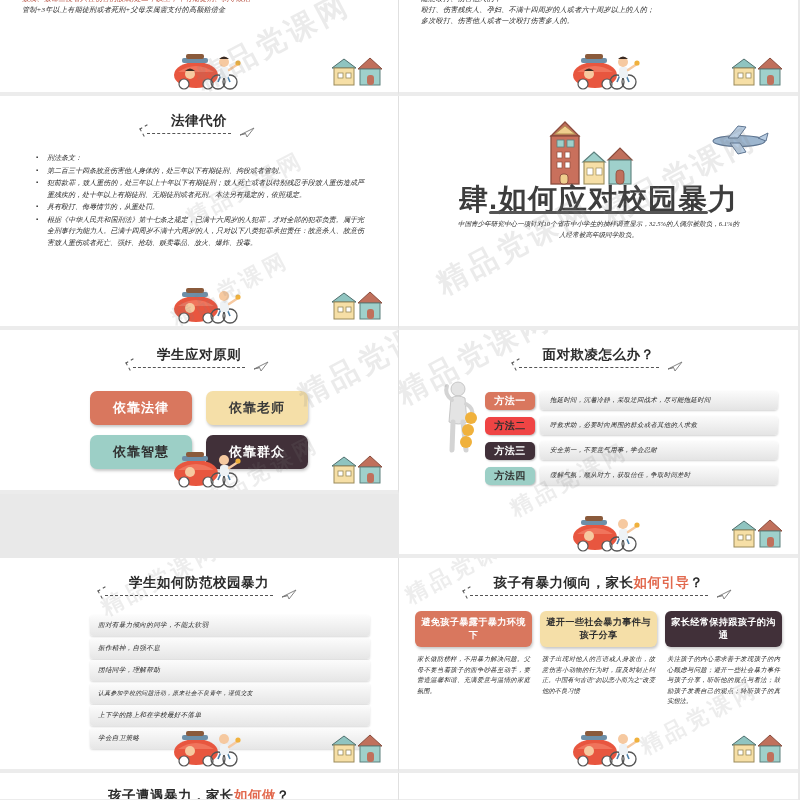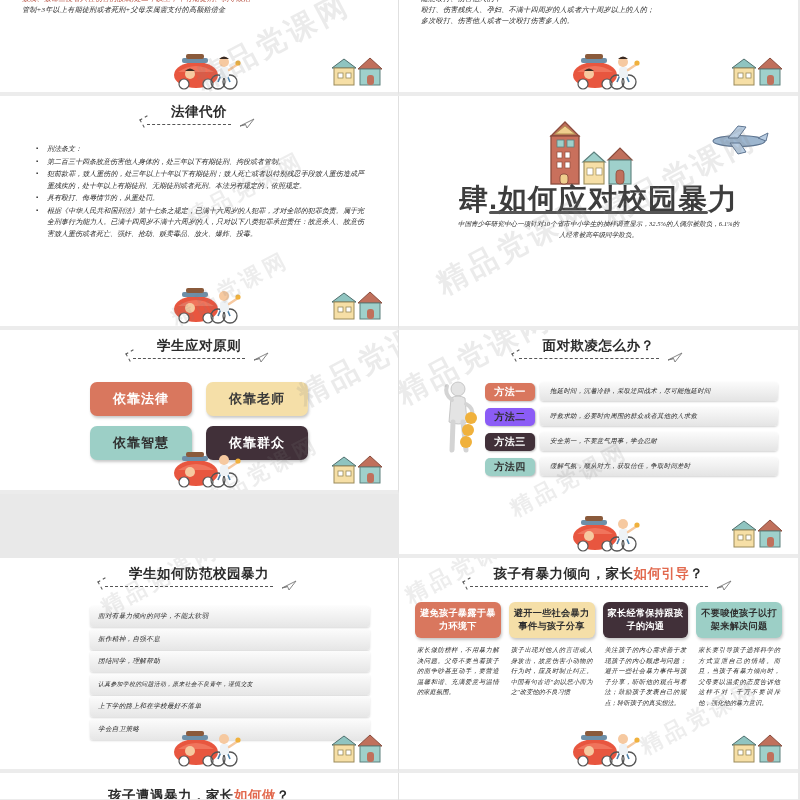"法律代价" .slide-title { padding-top: 7px -> 16px }
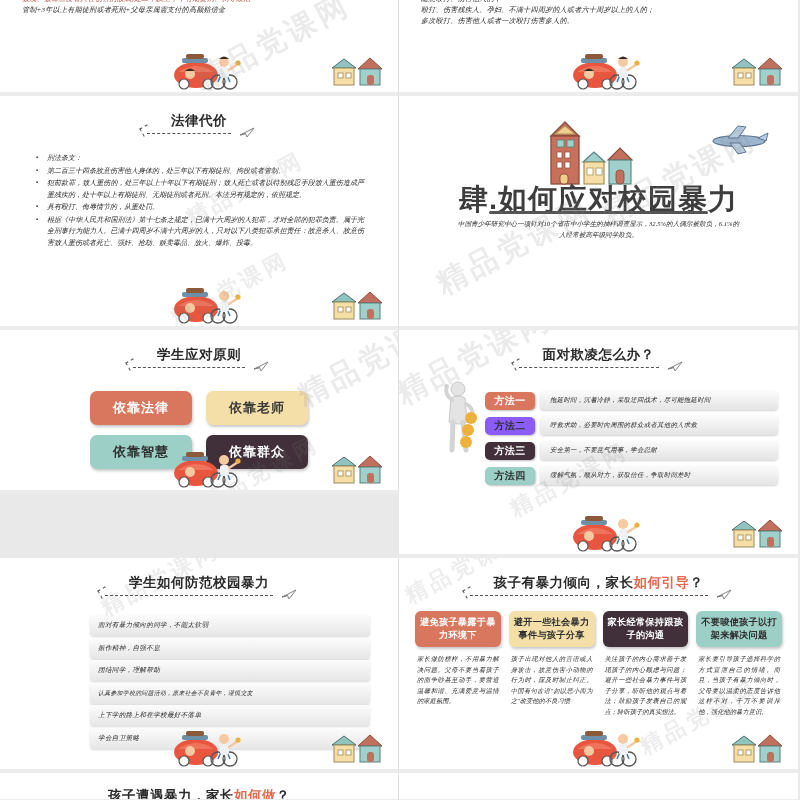"方法二" div.mtag { background: #8b5cf6 -> #ef4444 }
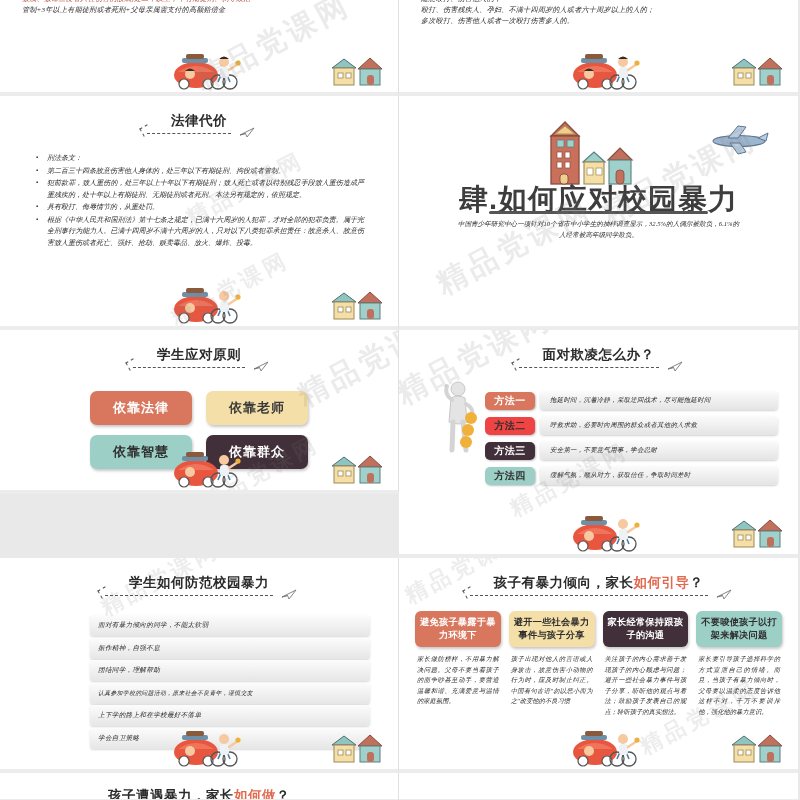"不要唆使孩子以打架来解决问题" div.gcol { html: <div> <div> <span>不要唆使孩子以打架来解决问题</span> </div> <div>家长要引导孩子选择科学的方式宣泄自己的情绪。而且，当孩子有暴力倾向时，父母要以温柔的态度告诉他这样不对，千万不要训斥他，强化他的暴力意识。</div> </div> -> none }
